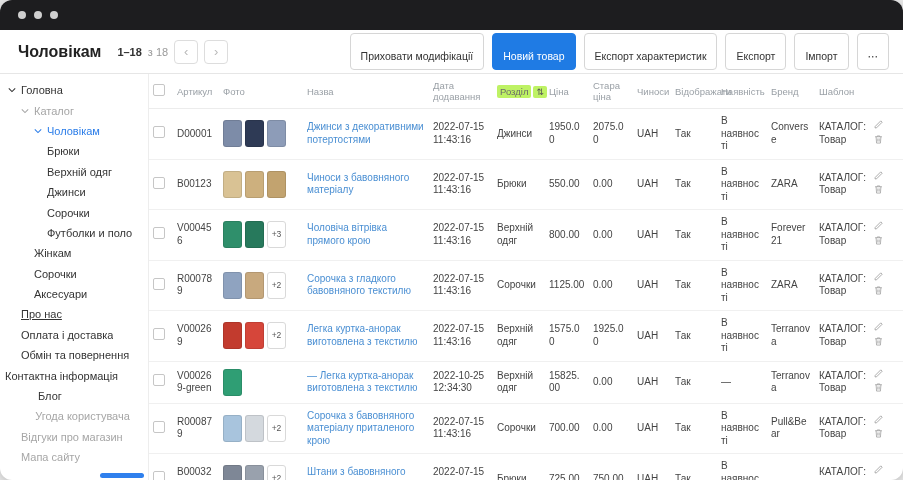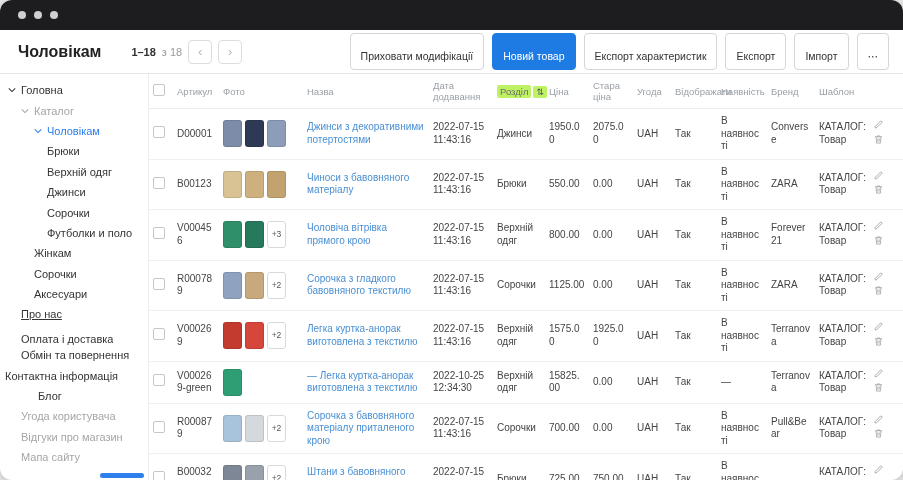"1–18" .pag { margin-left: 18px -> 4px }
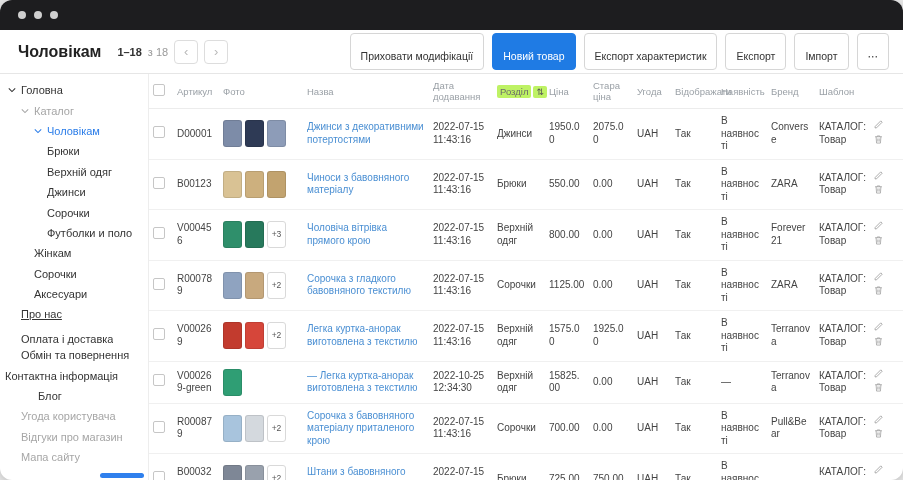"Угода" th { text: Угода -> Чиноси }
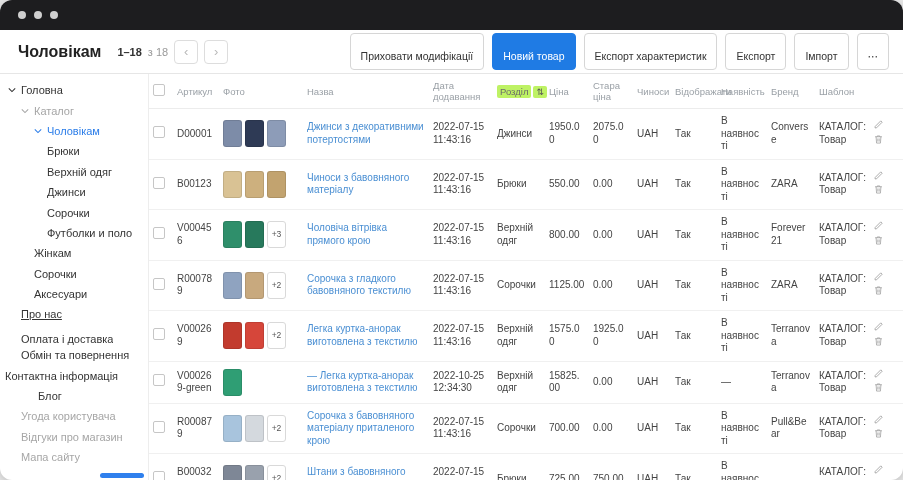"Оплата і доставка" div.side-item { align-items: flex-end -> none }
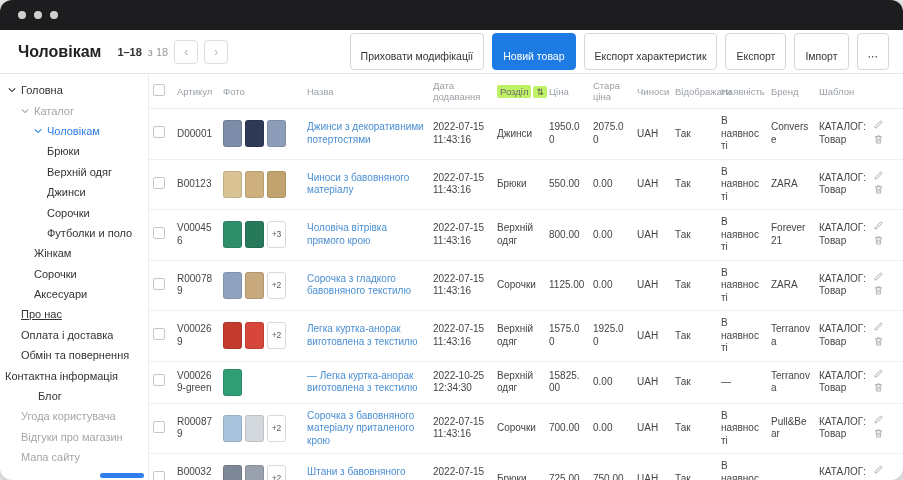"Угода користувача" div.side-item { justify-content: none -> center }
